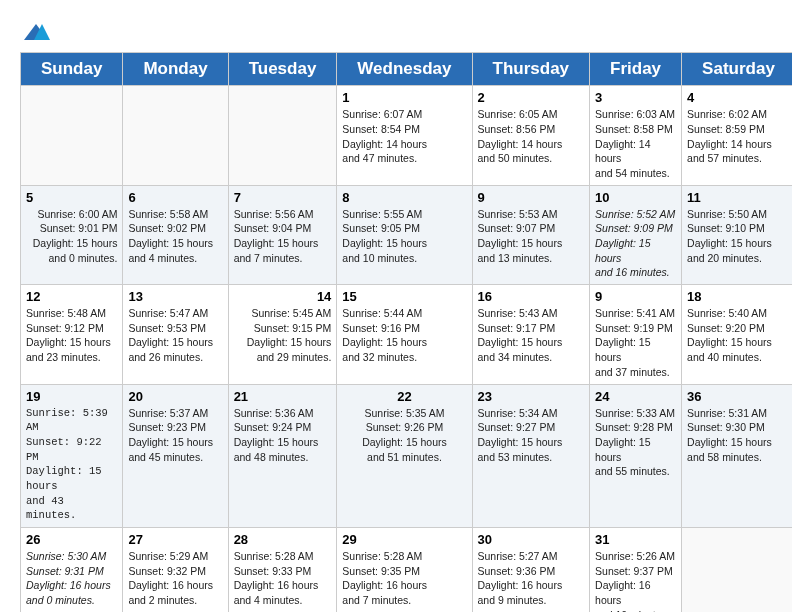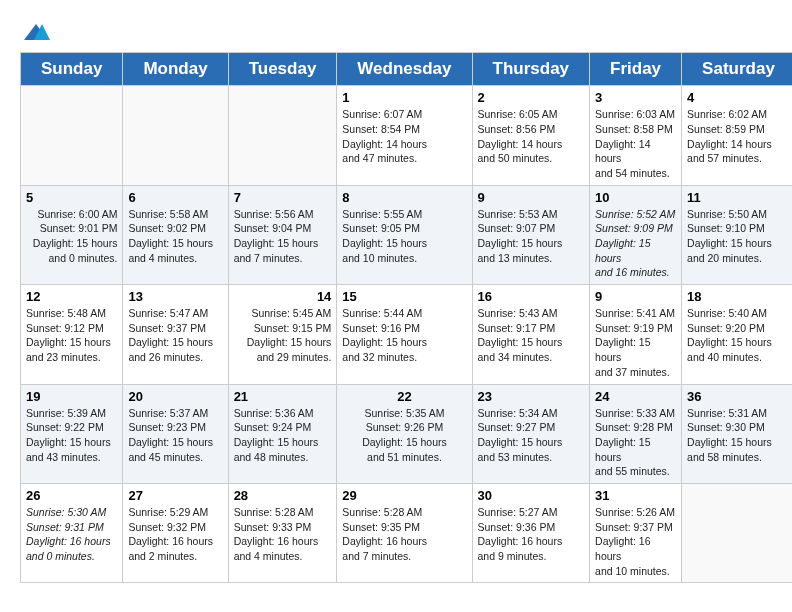"Sunrise: 5:47 AM" div.day-info { text: 9:37 -> 9:53 }
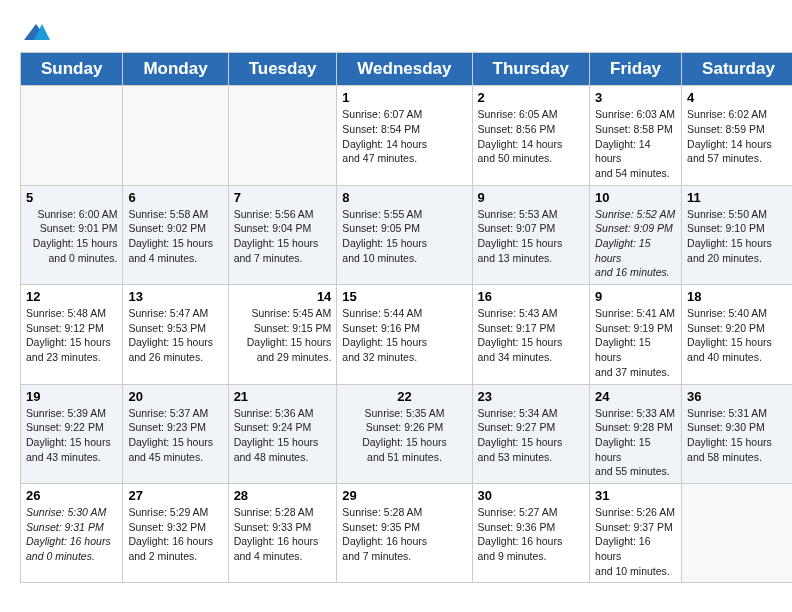"Sunrise: 5:39 AM" div.day-info { font-family: none -> Liberation Mono, monospace }
